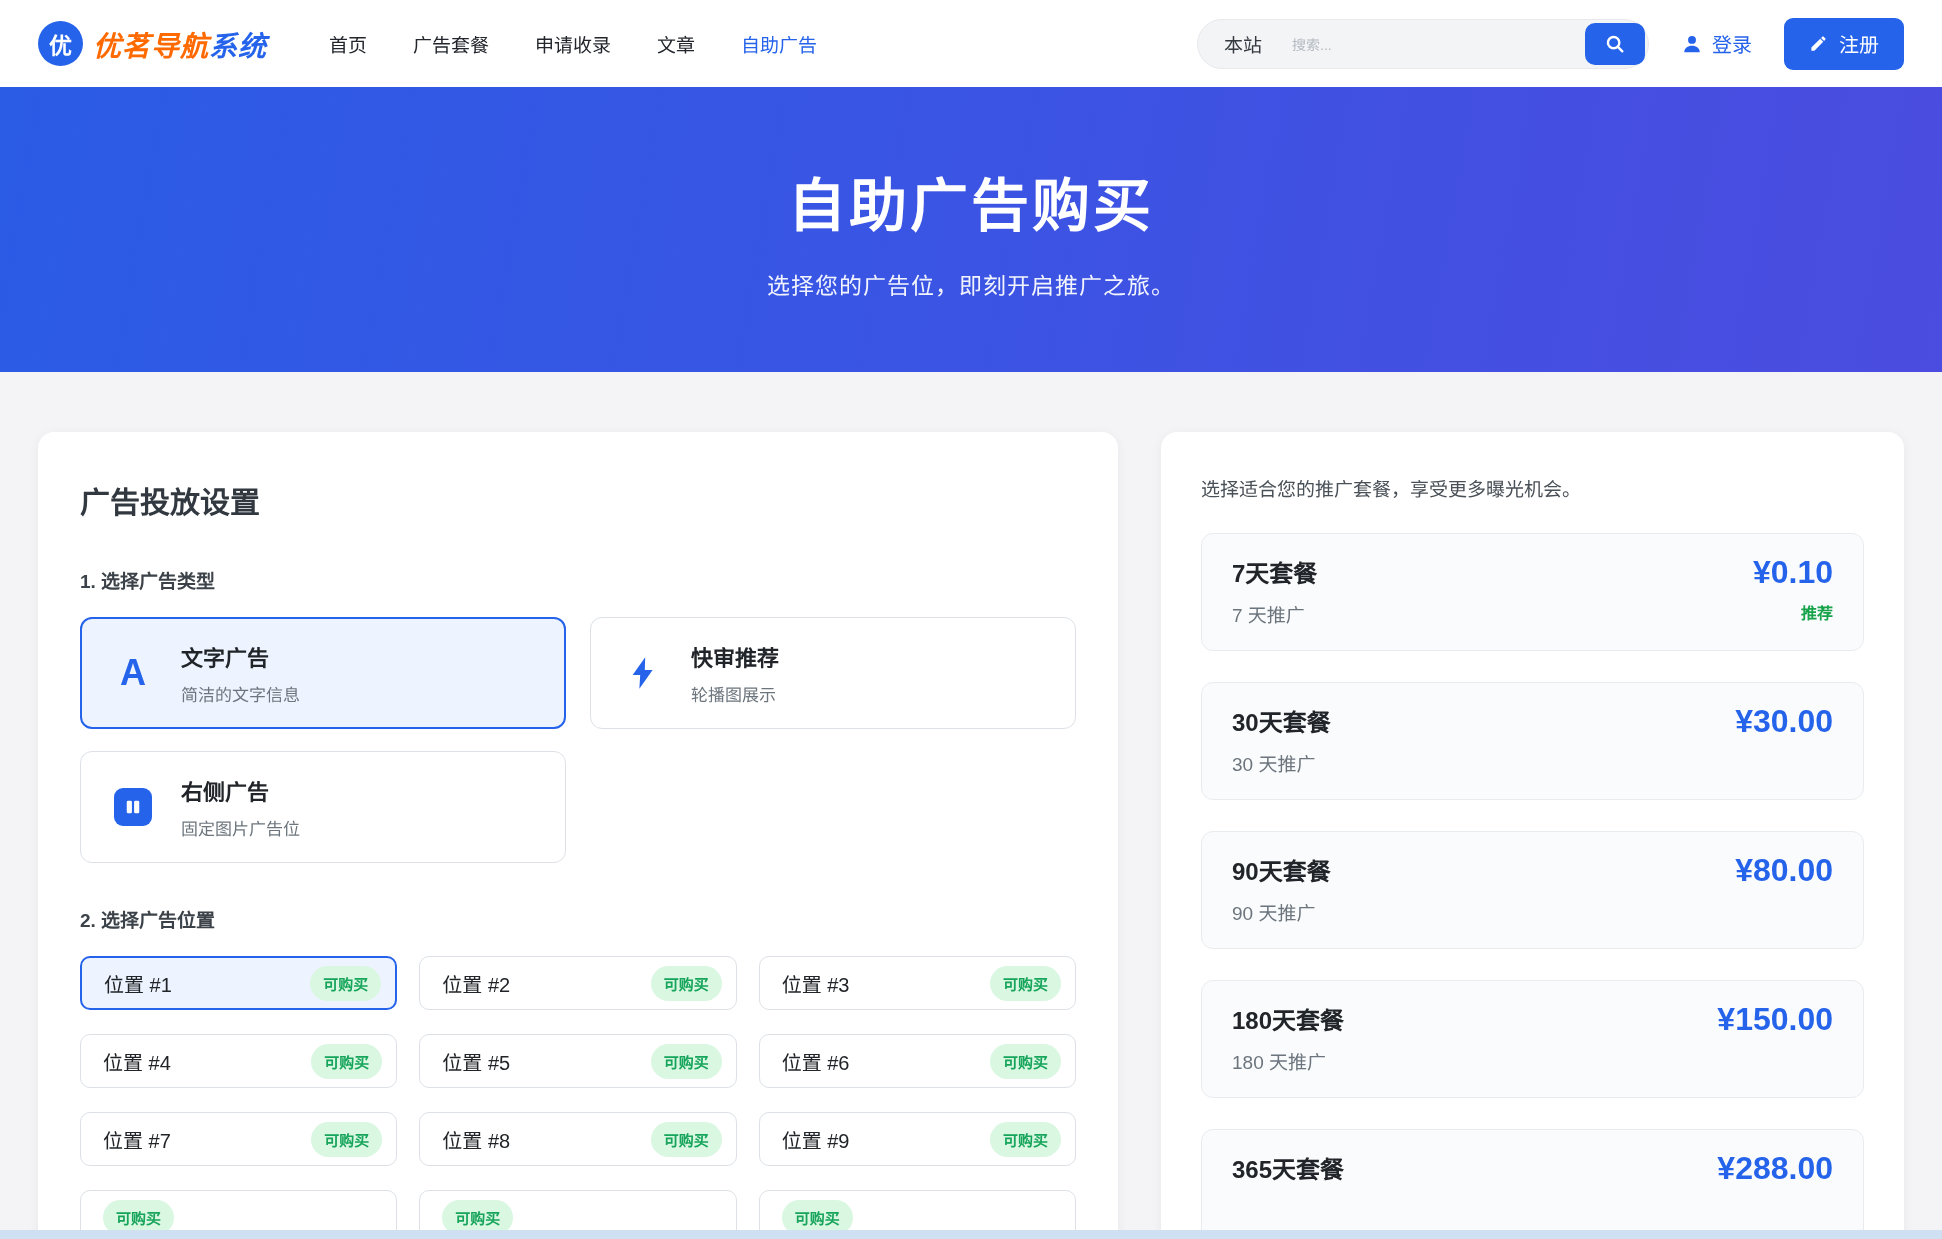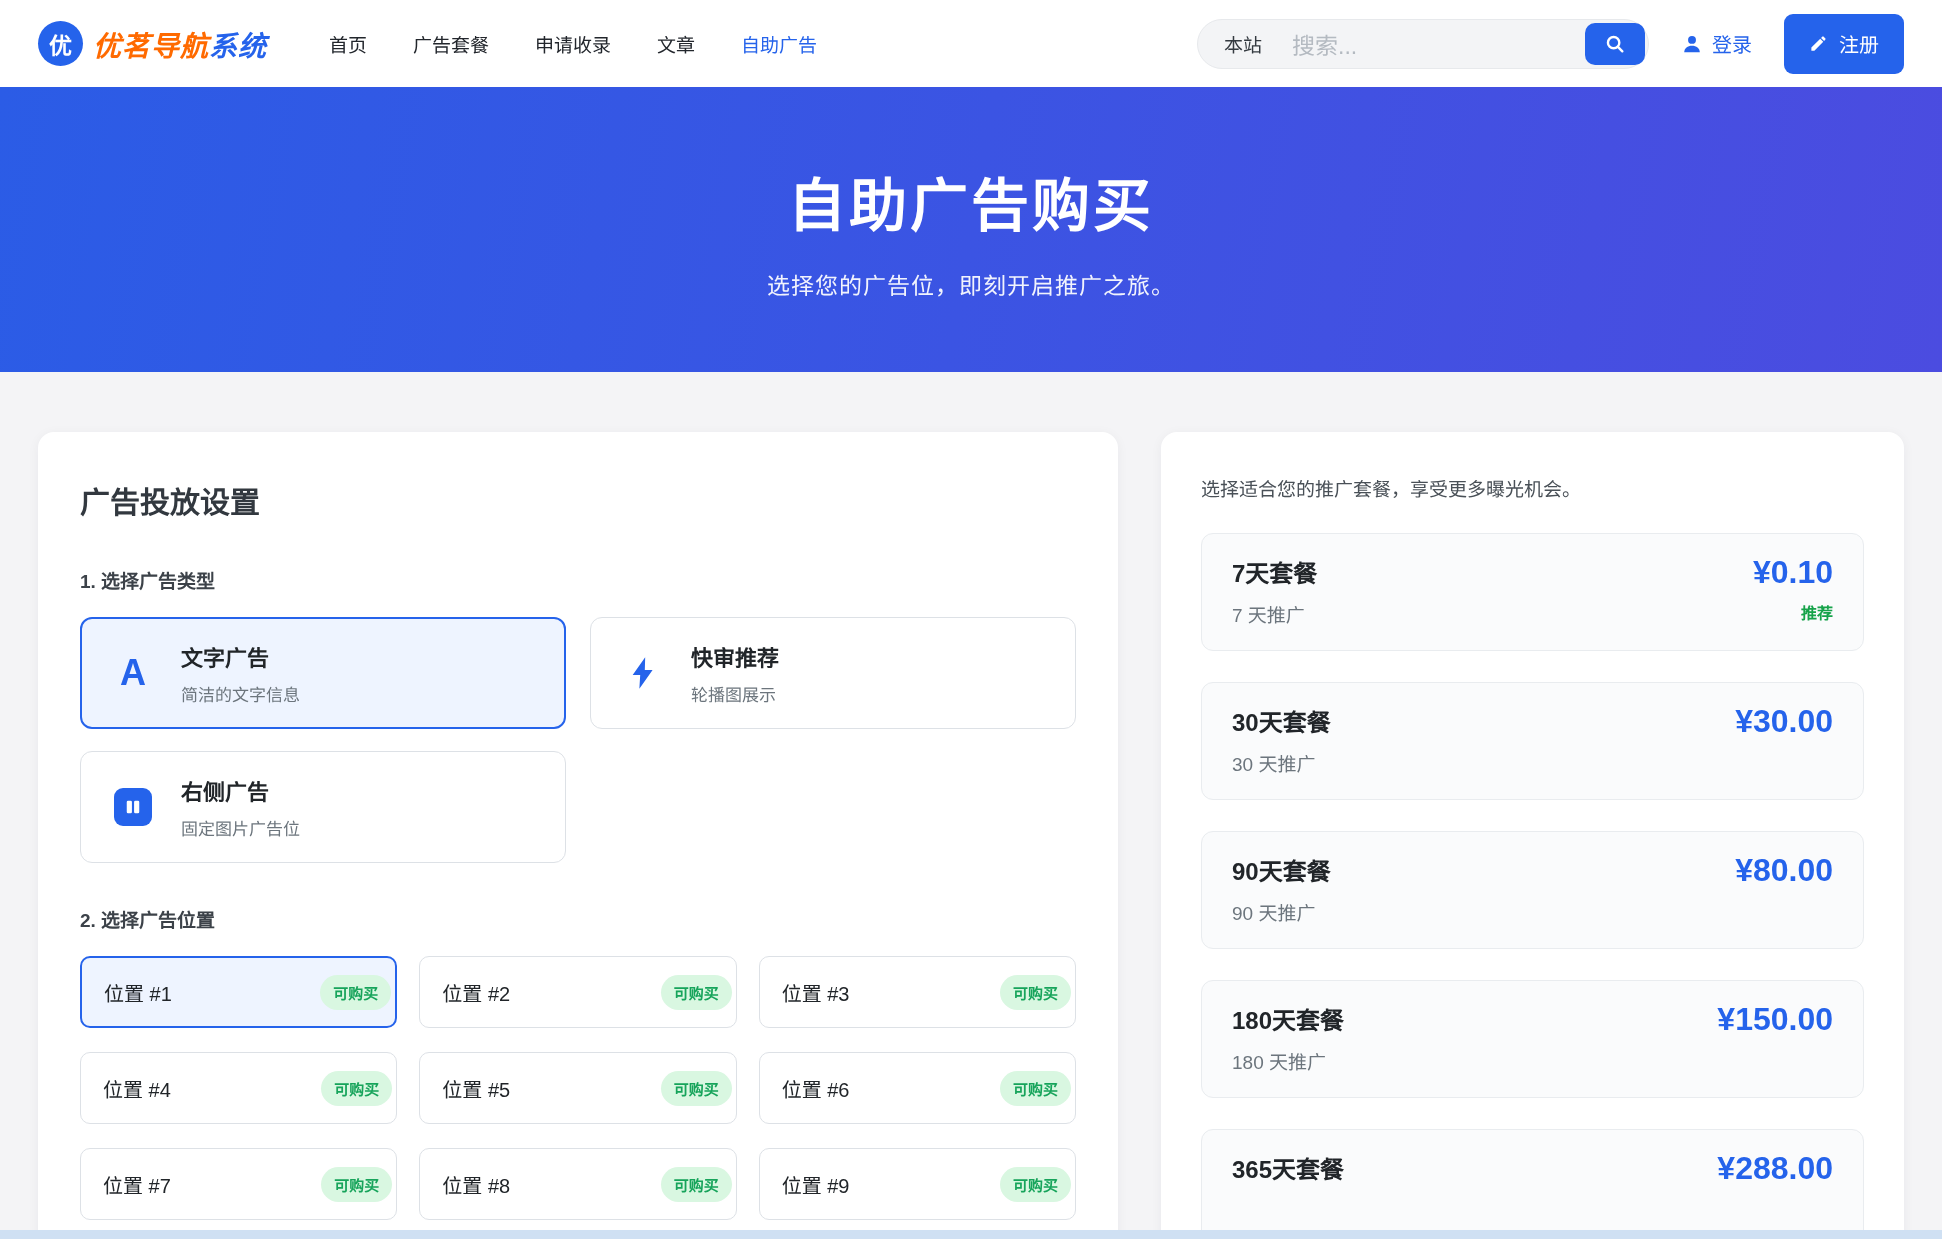"搜索..." .search-placeholder { font-size: 23px -> 14px }
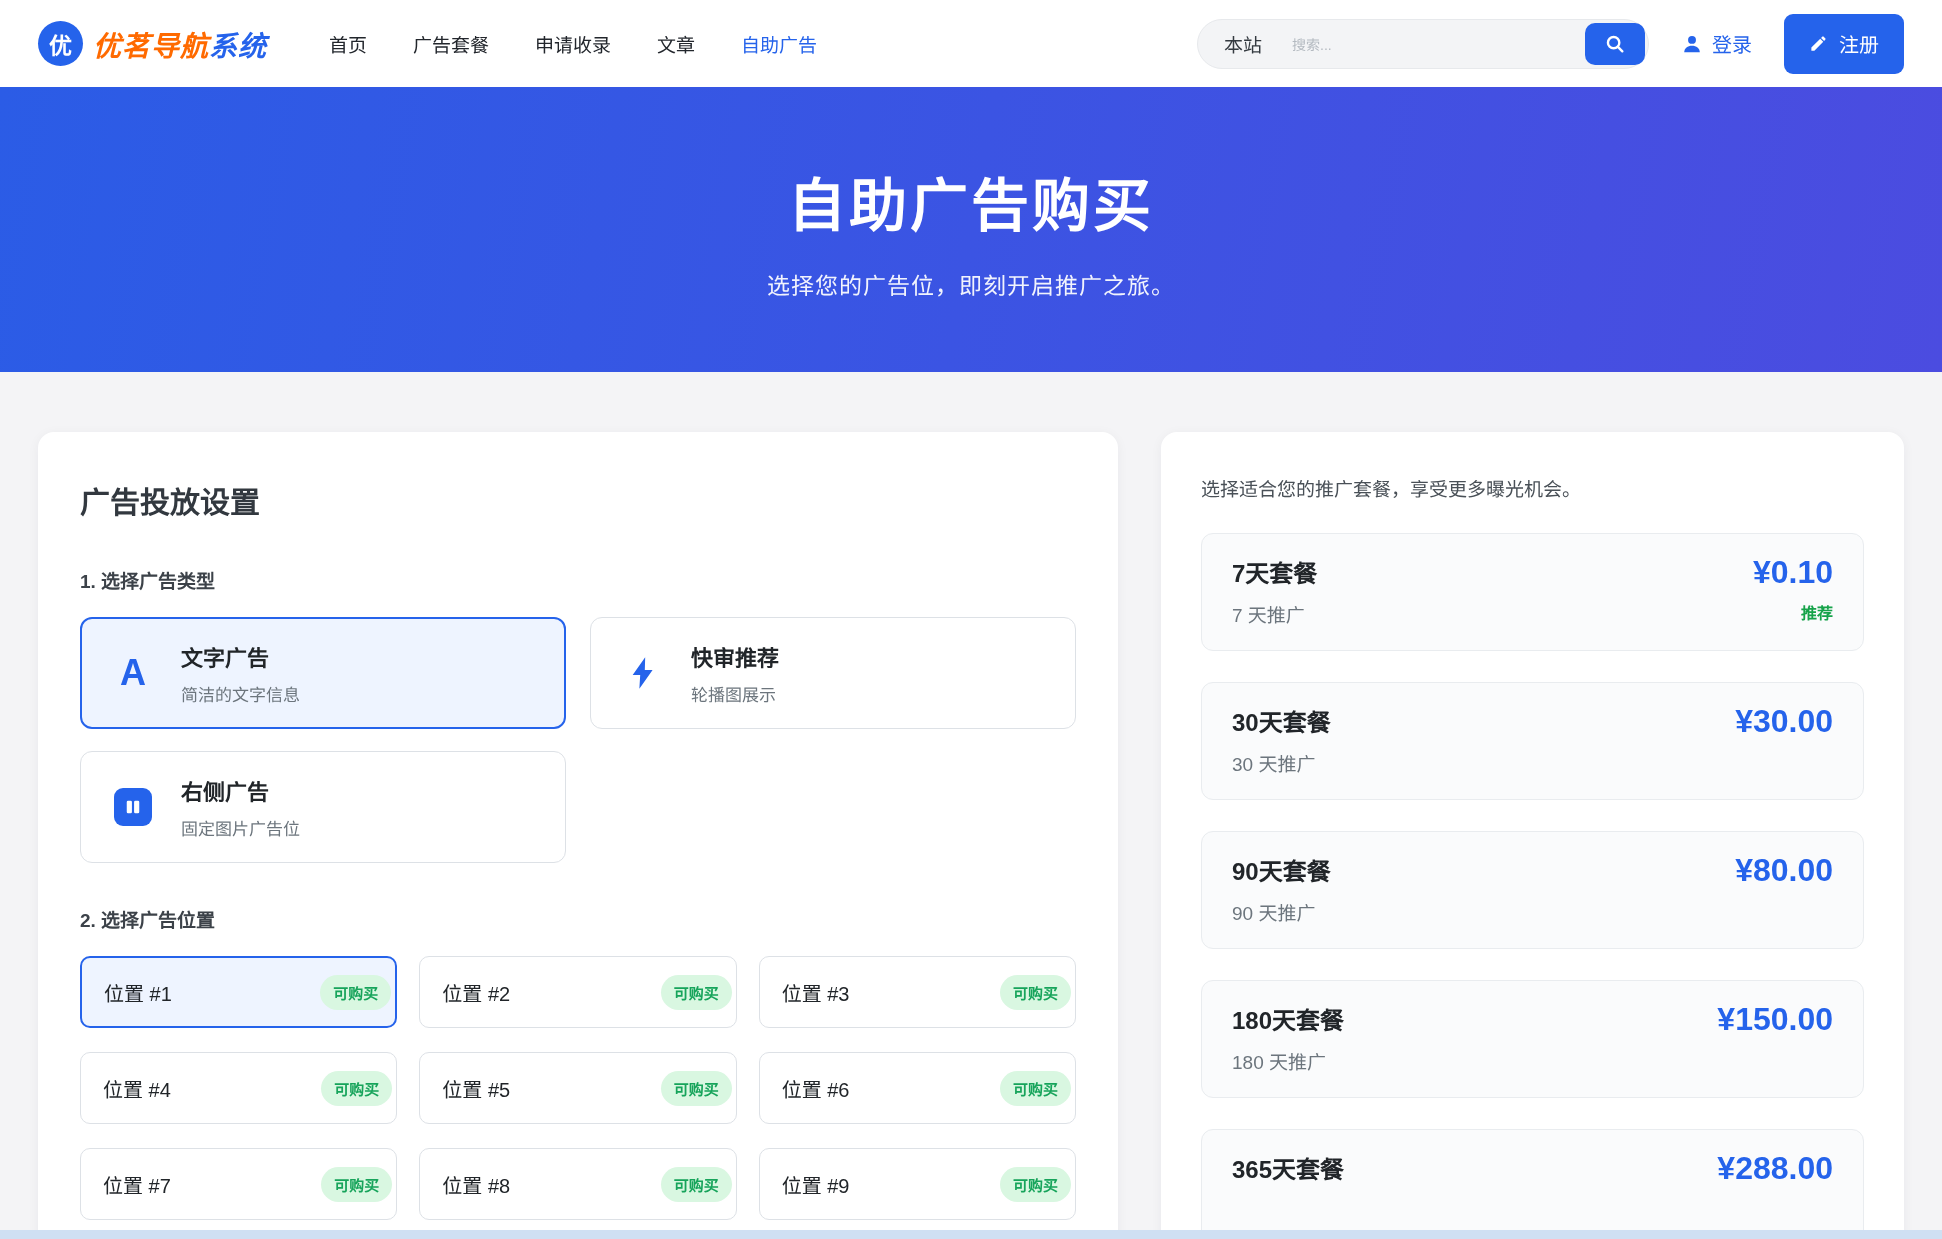"注册" .register-btn { height: 60px -> 52px }
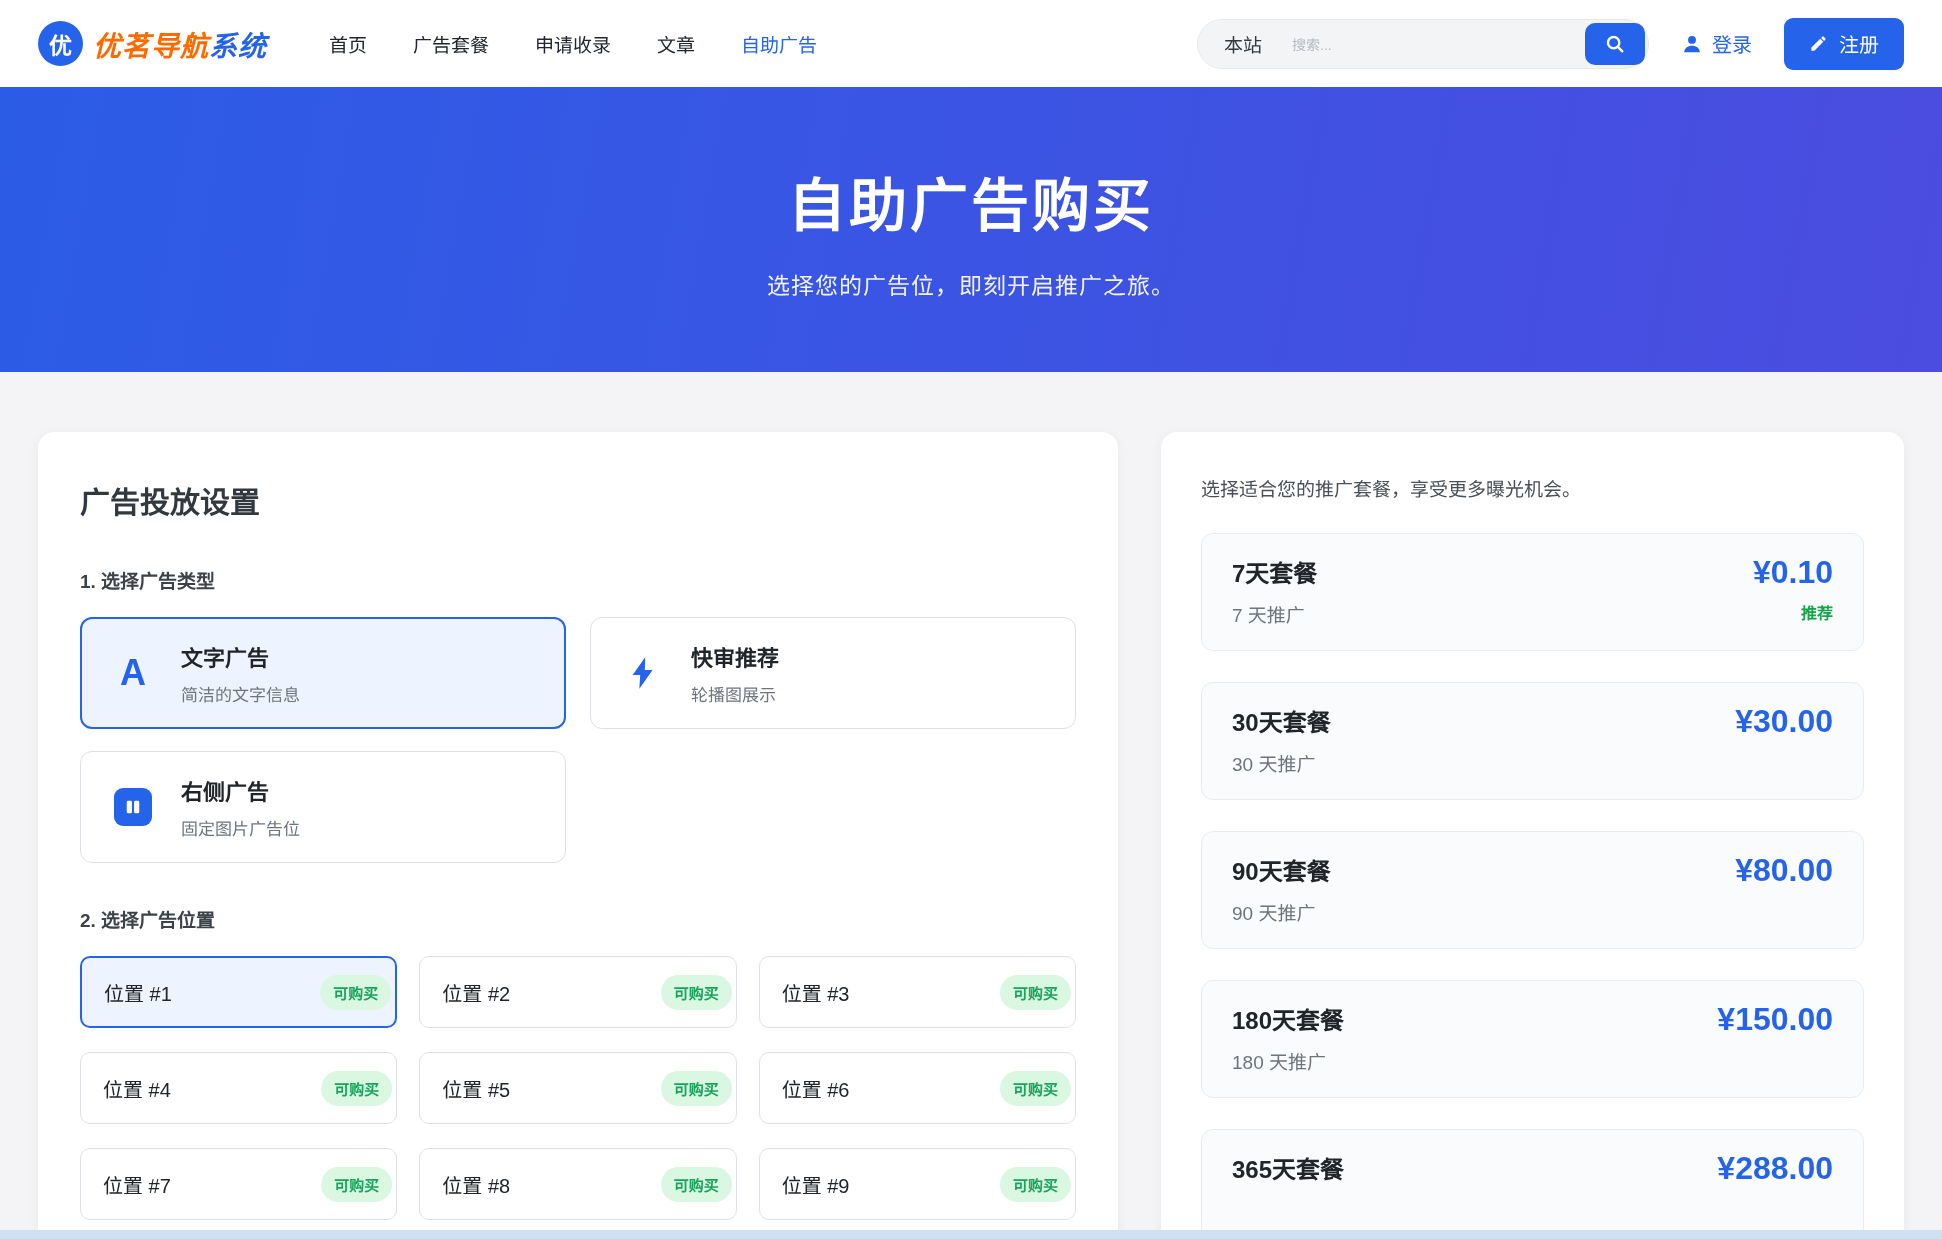"位置 #1" .pos-card { height: 72px -> 54px; padding: 0 4px 0 22px -> 0 14px 0 22px }
